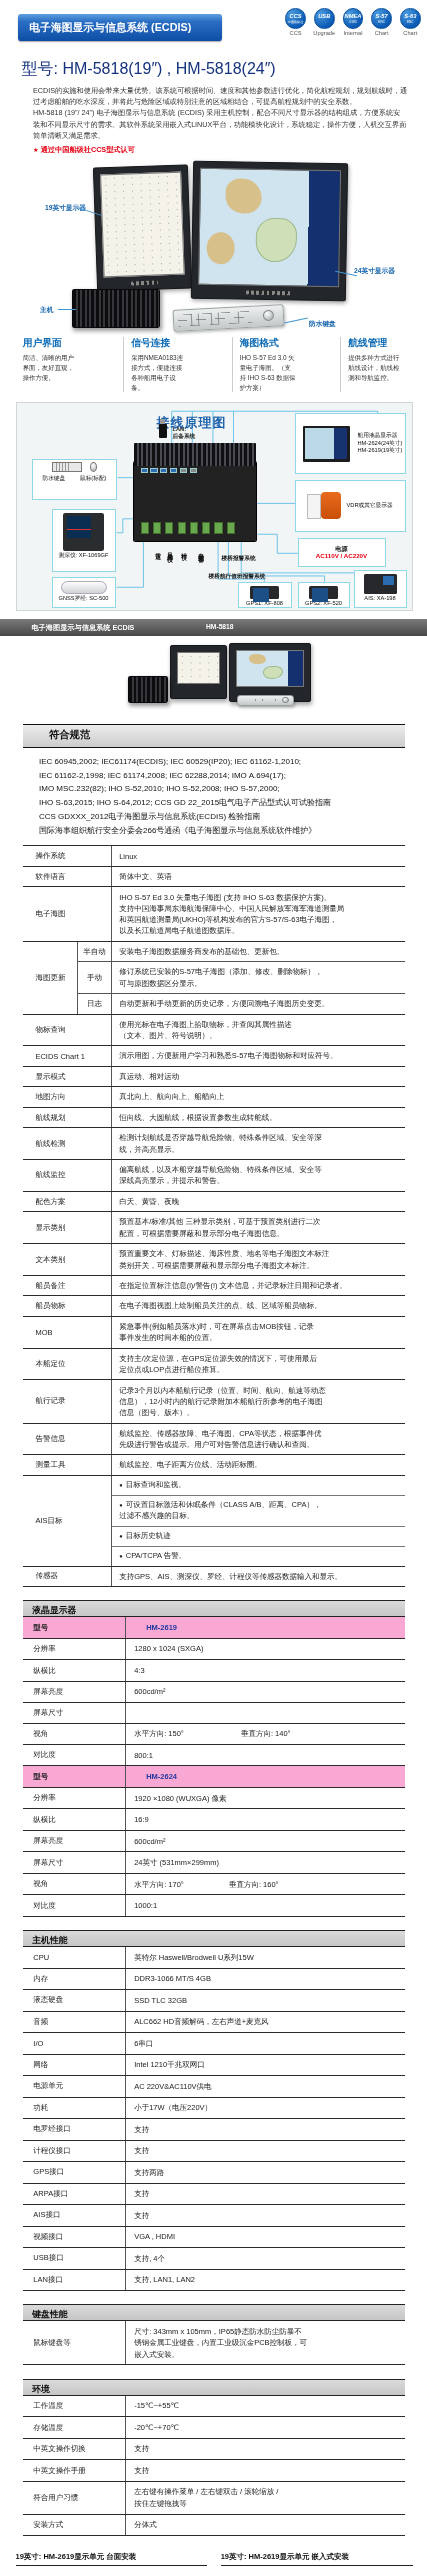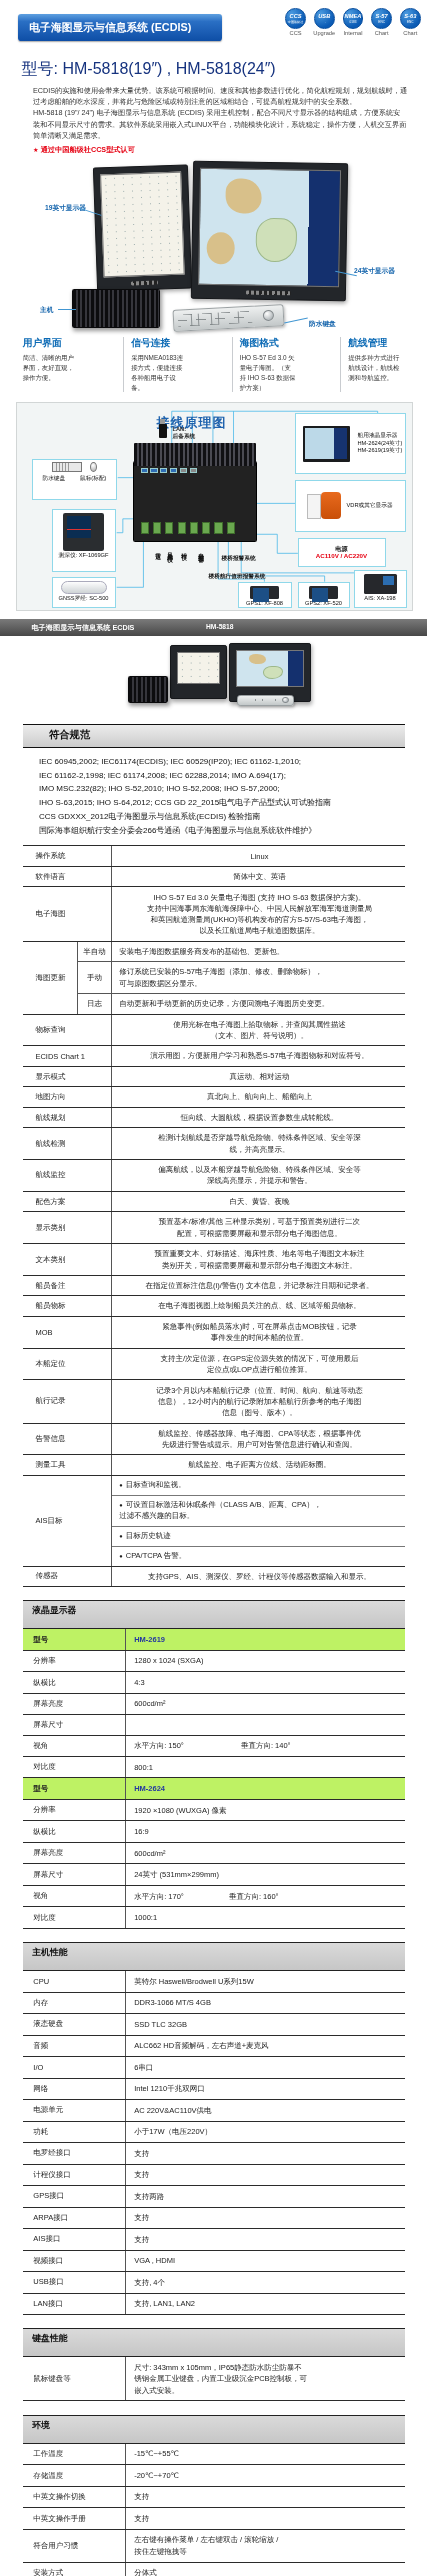"Linux" .sw-val { text-align: center -> none }
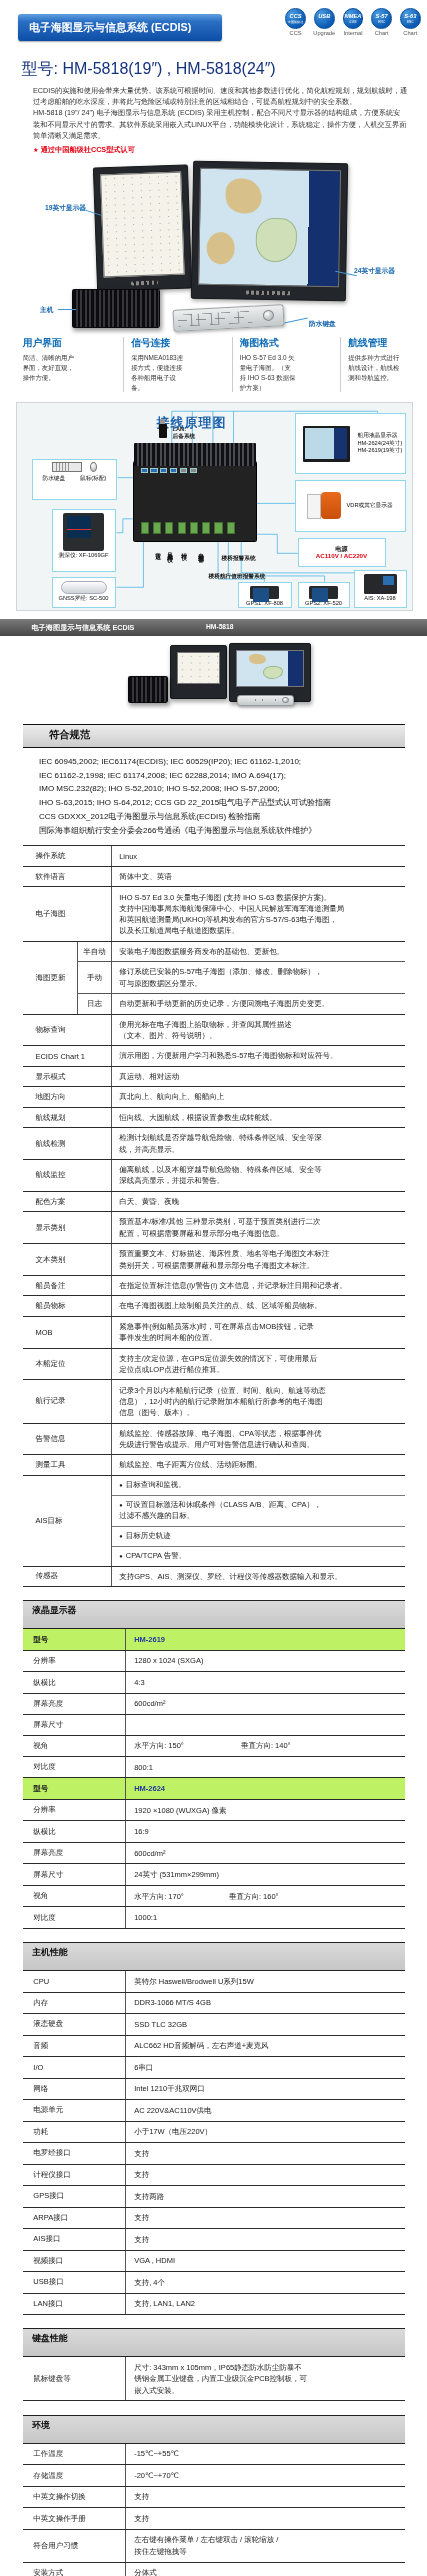"液晶显示器" .spec-h { height: 29px -> 17px }
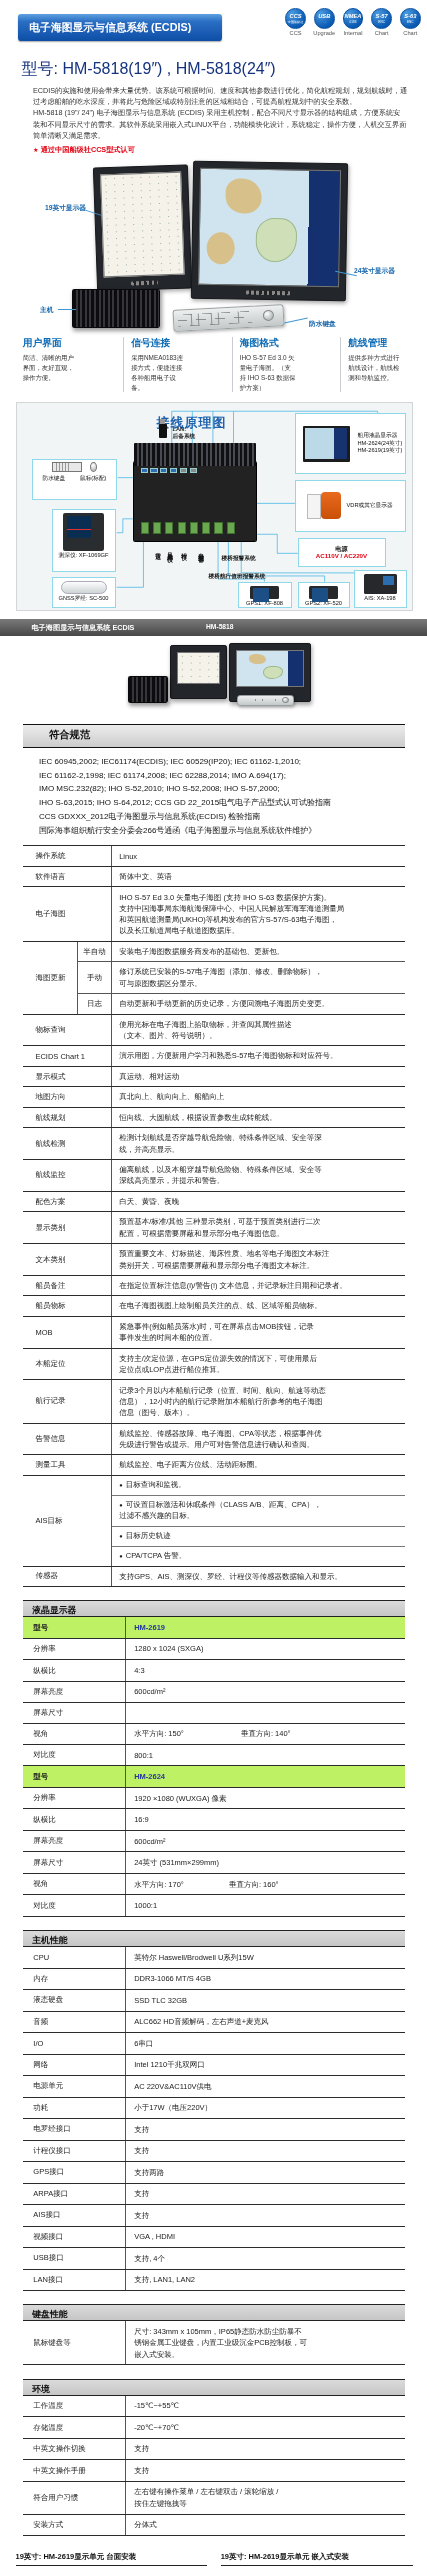"型号" .spec-row.model { background: #bef264 -> #f9a8d4; gap: none -> 12px }
